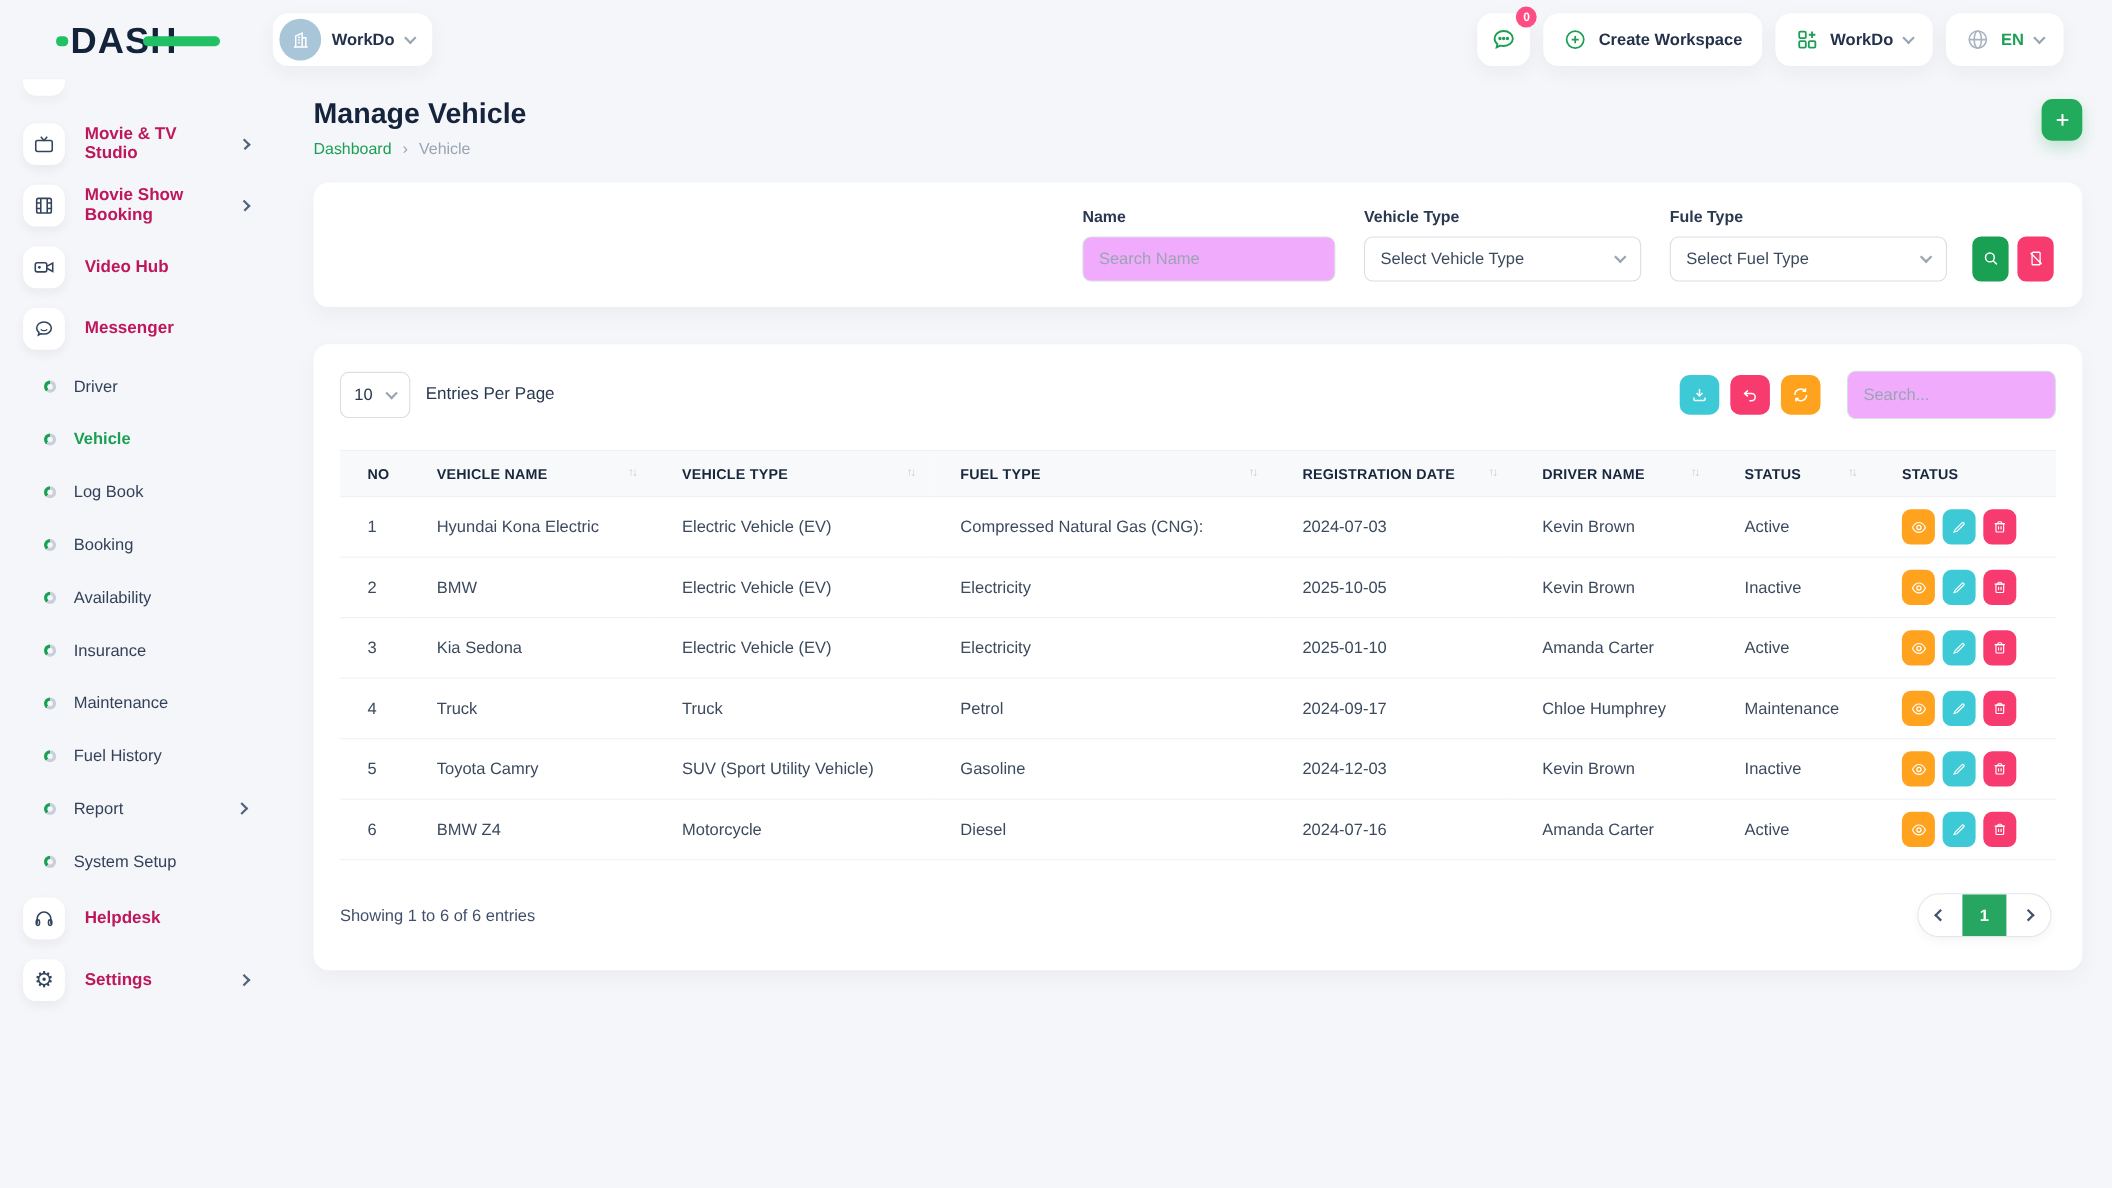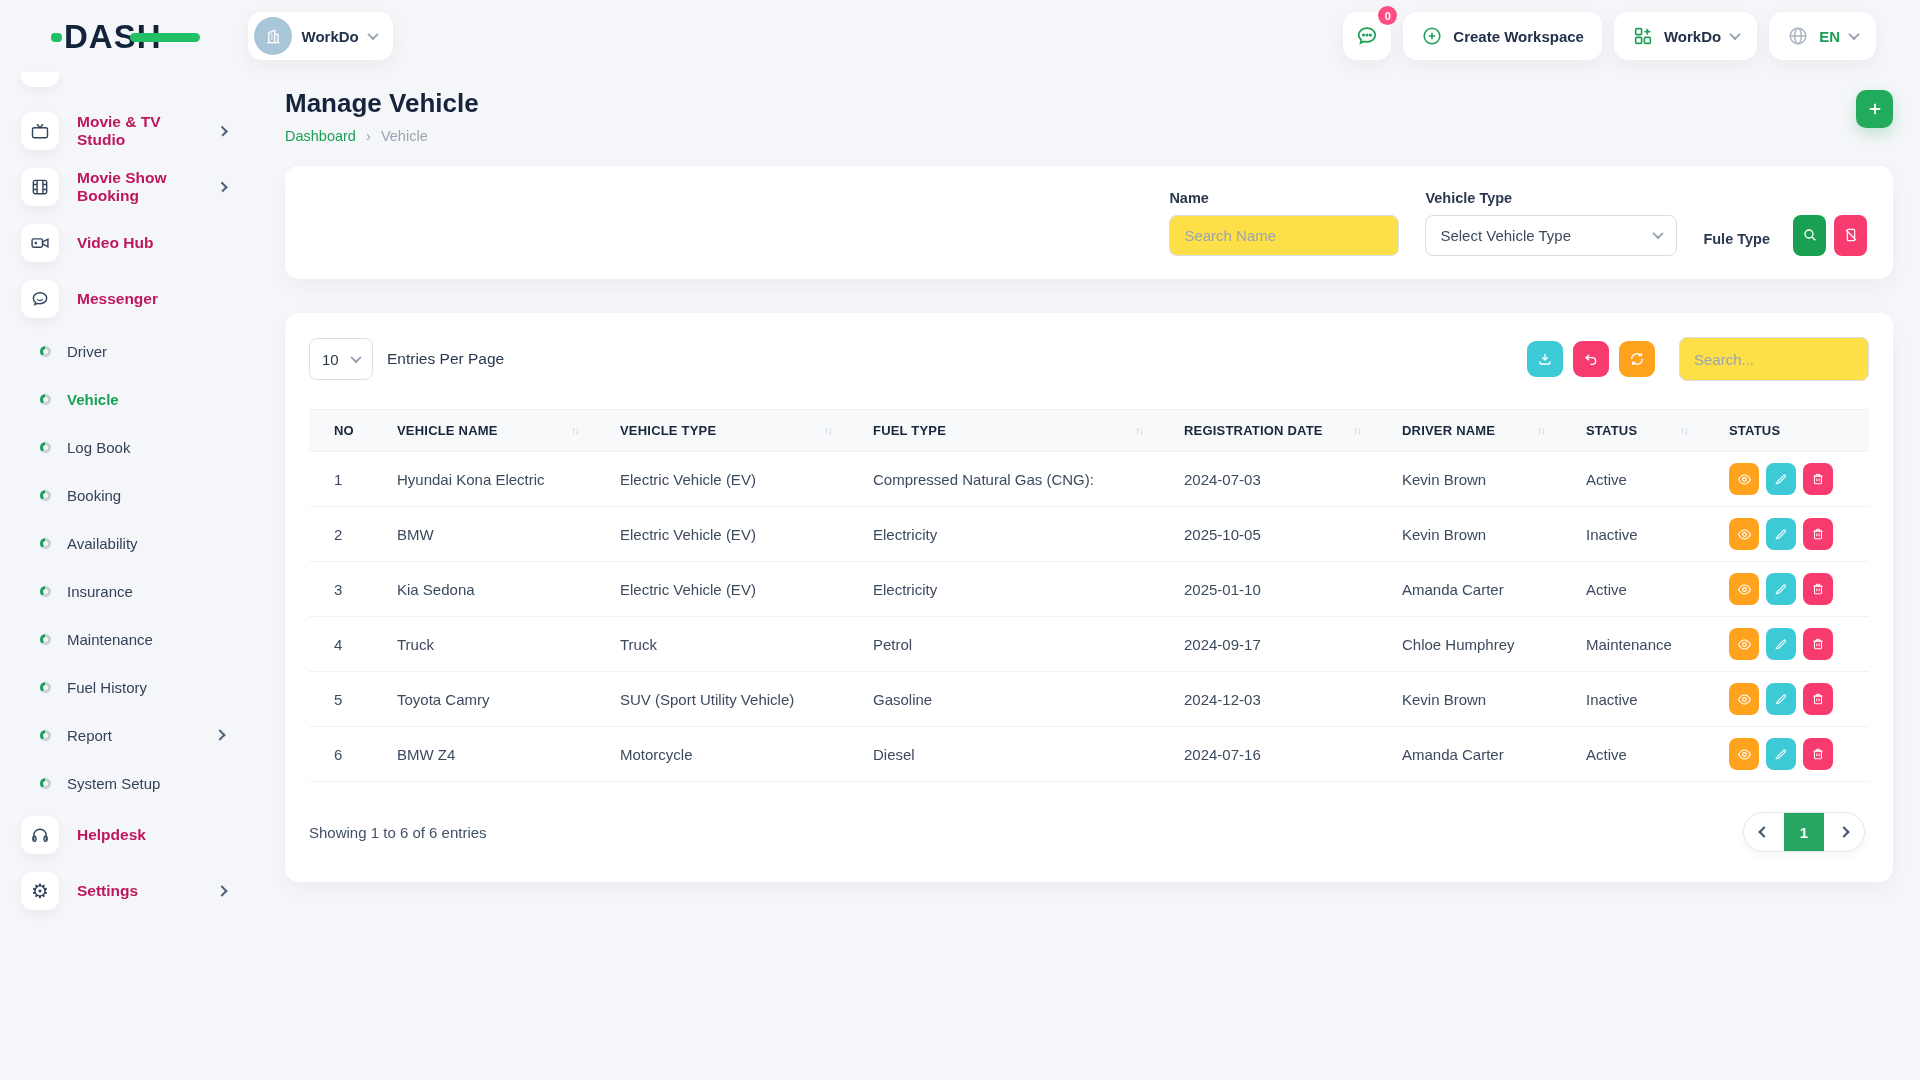"Search Name" .text-input { background: #fde047 -> #f0abfc }
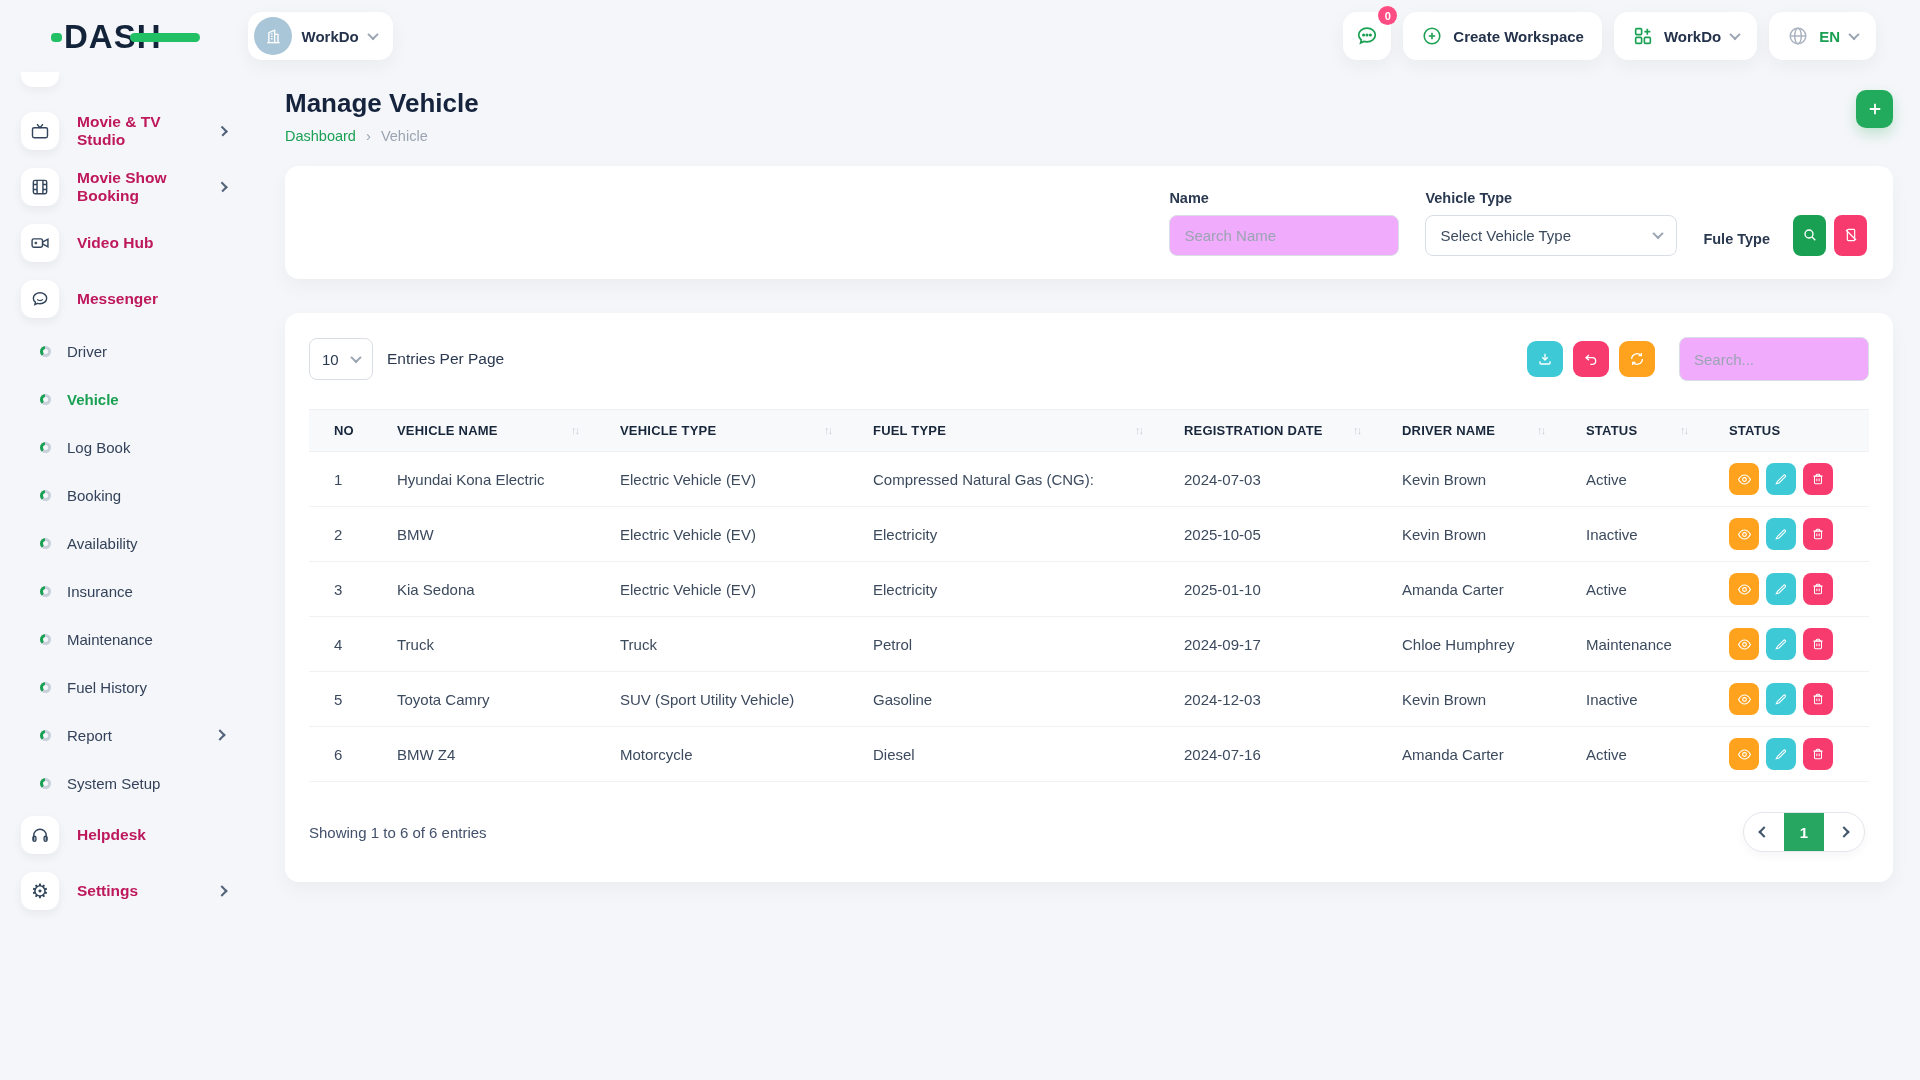"Select Fuel Type" div.fake-select { html: none -> <div> <span>Select Fuel Type</span> <span></span> </div> }
